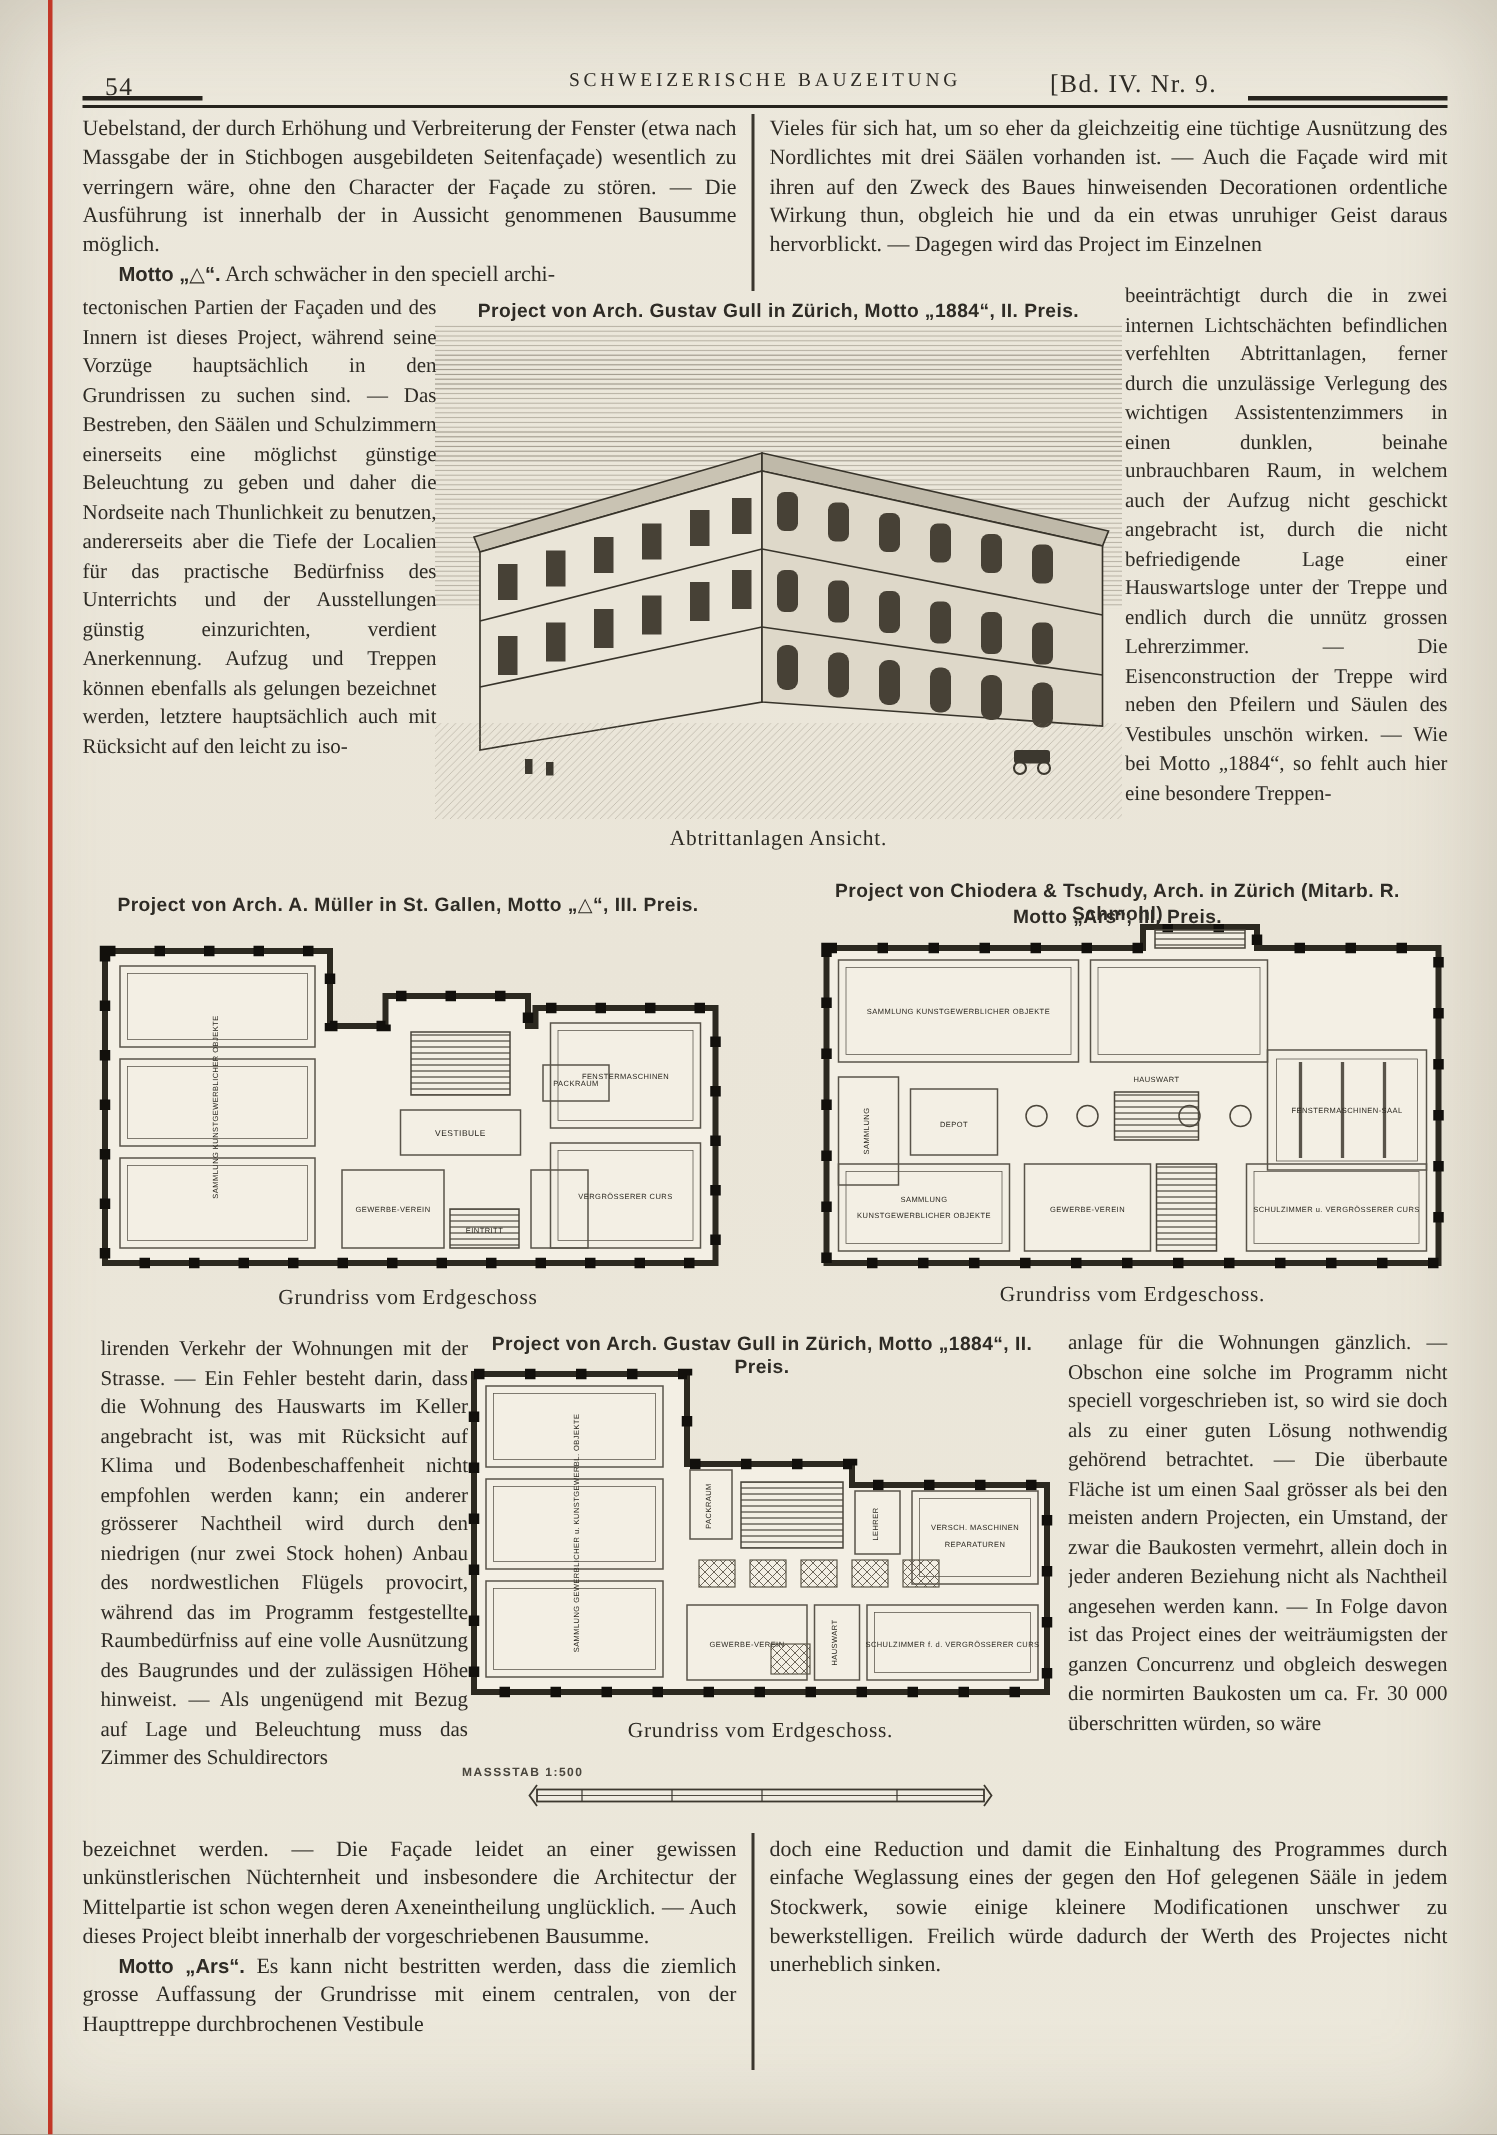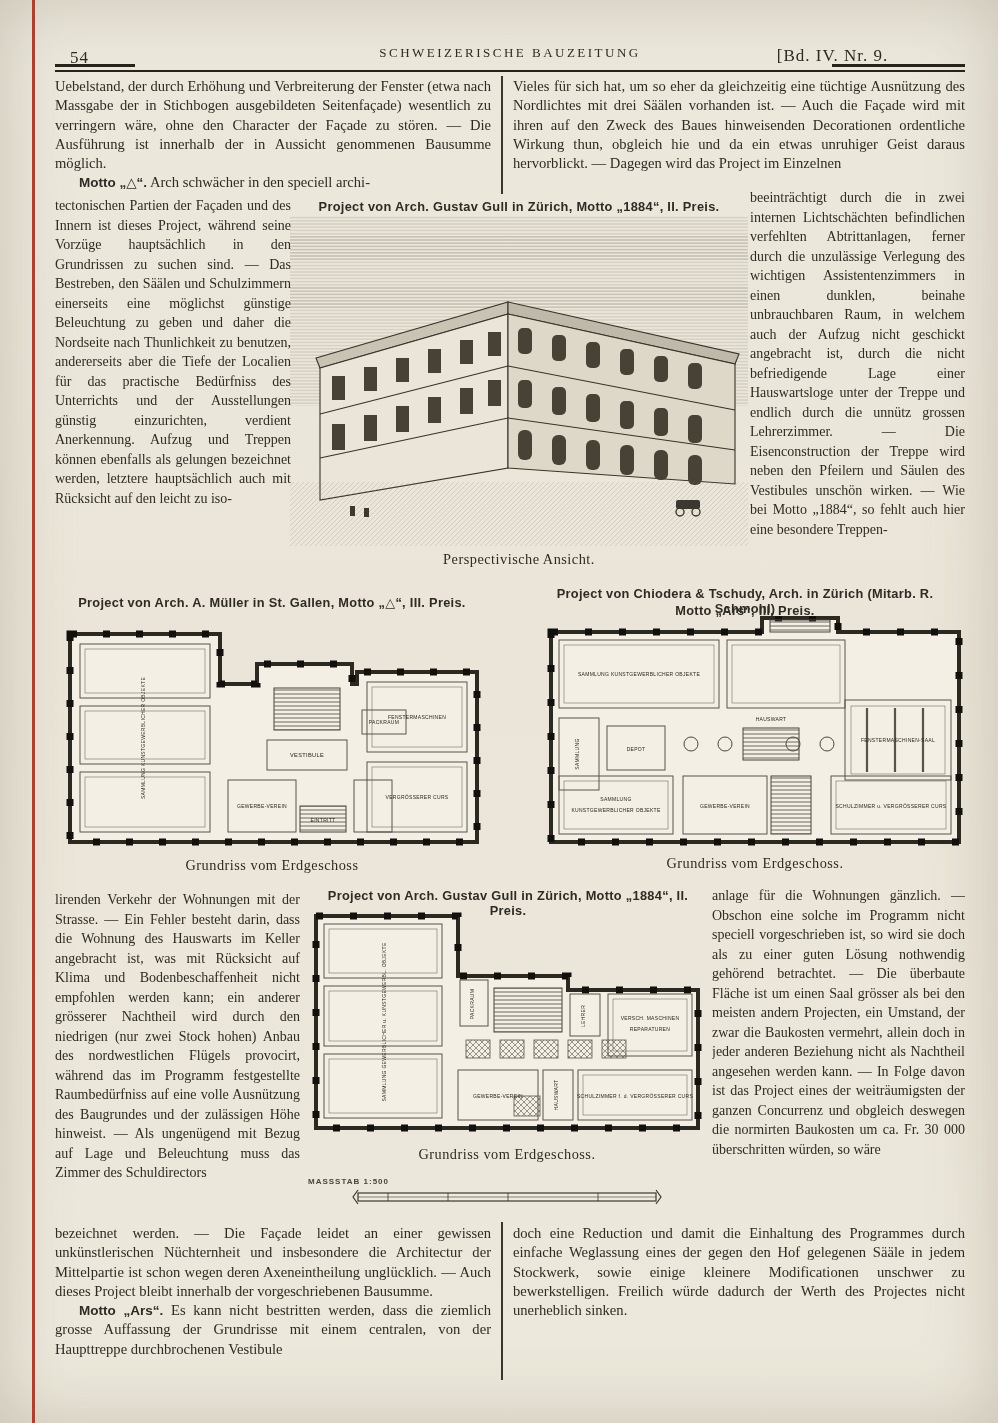"[Bd. IV. Nr. 9." .hdr-issue { text-align: center -> left }
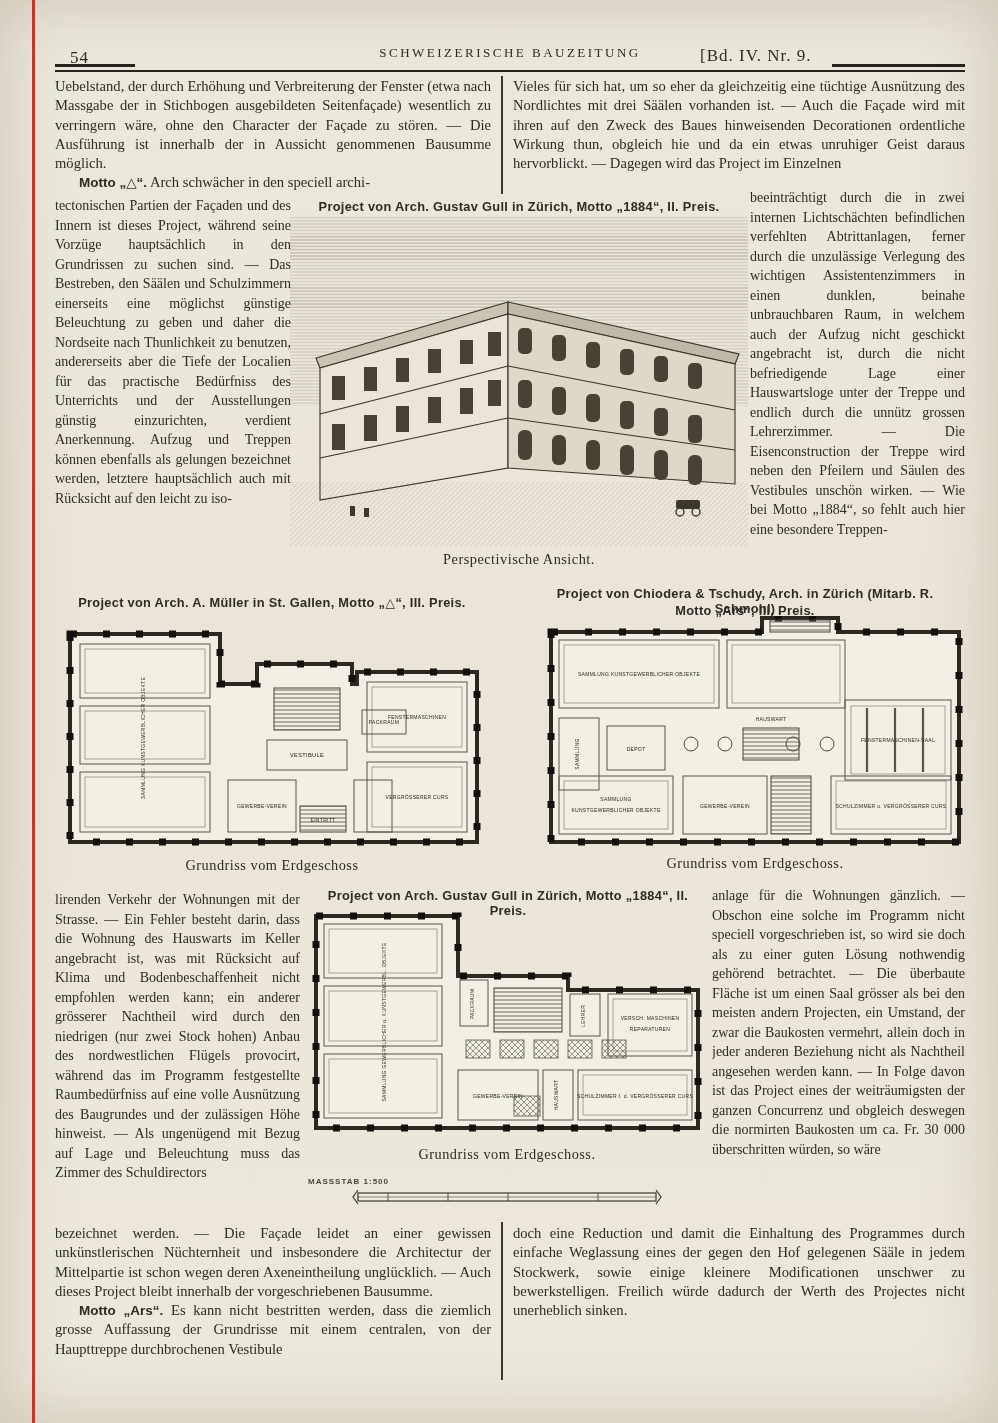"Perspectivische Ansicht." div.abs { text: Perspectivische -> Abtrittanlagen }
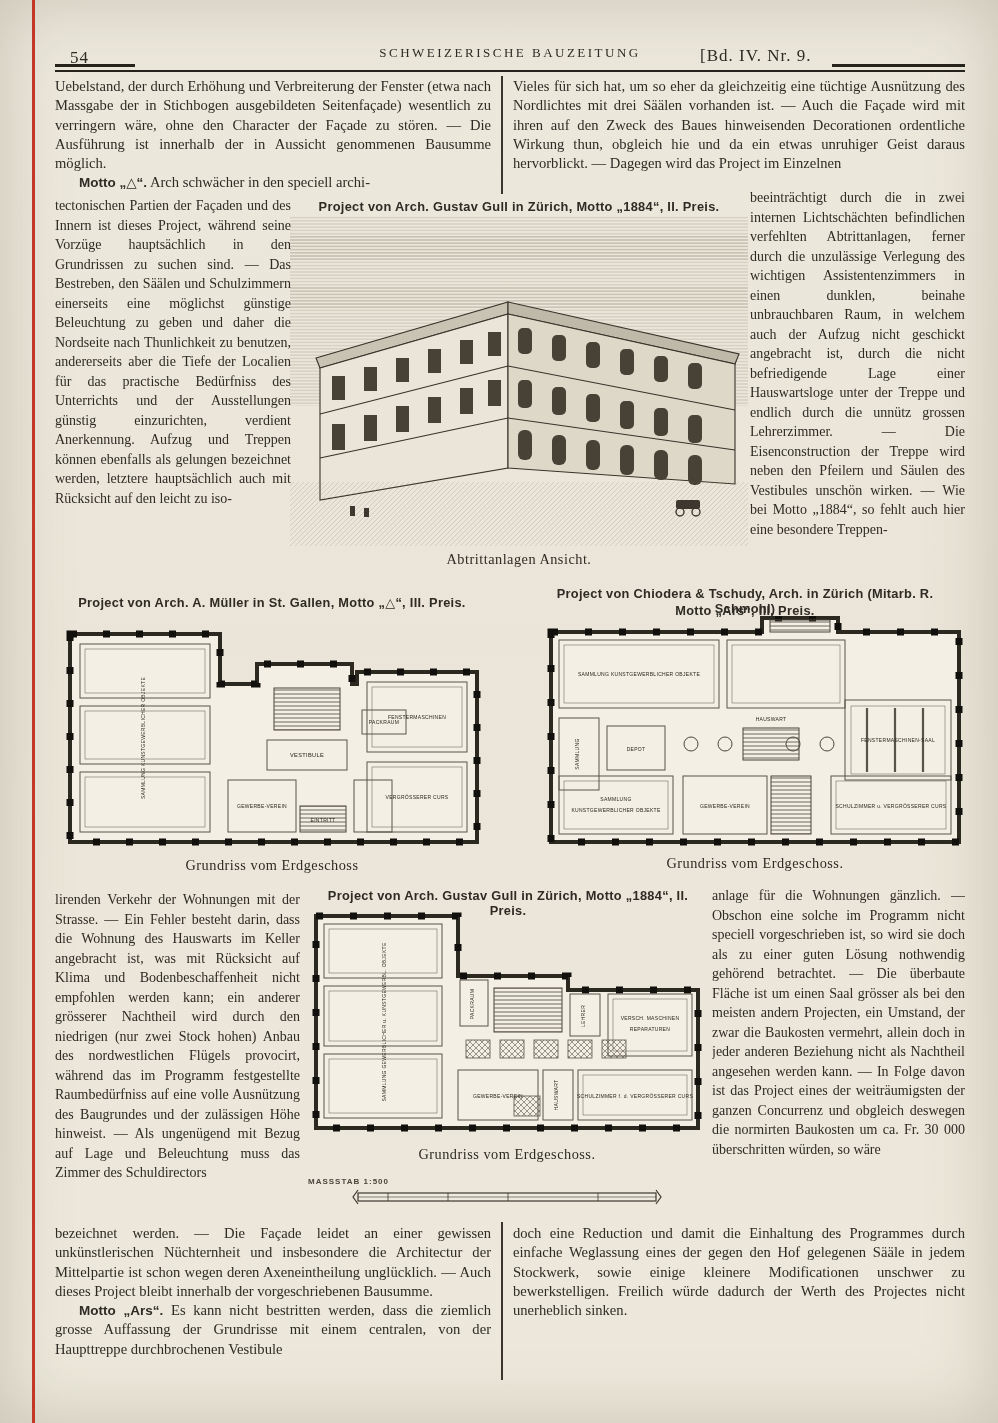"lirenden Verkehr der Wohnungen mit" div.abs { left: 55px -> 67px }
